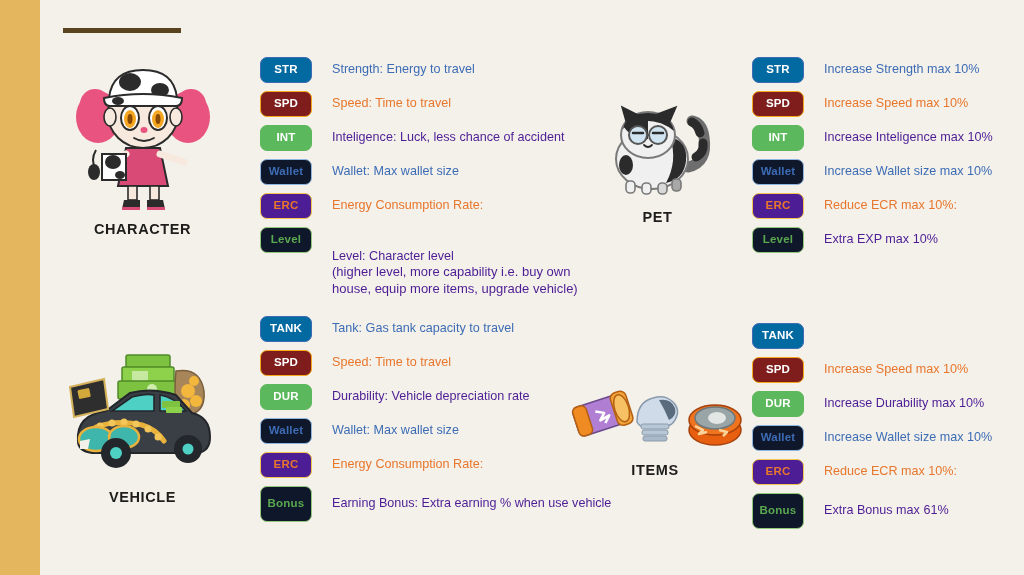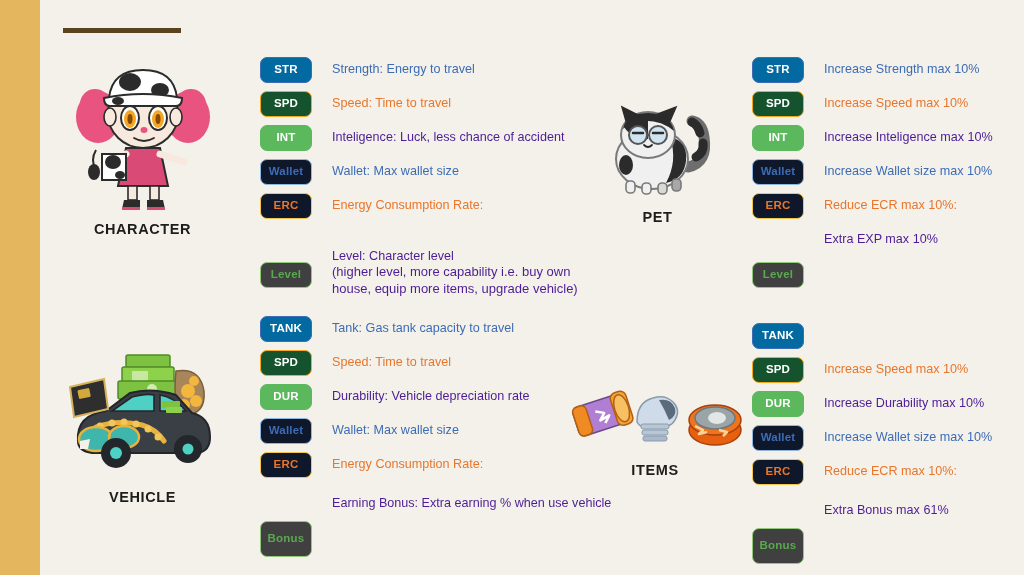"SPD" .b-orange { background: #14532d -> #7f1d1d }
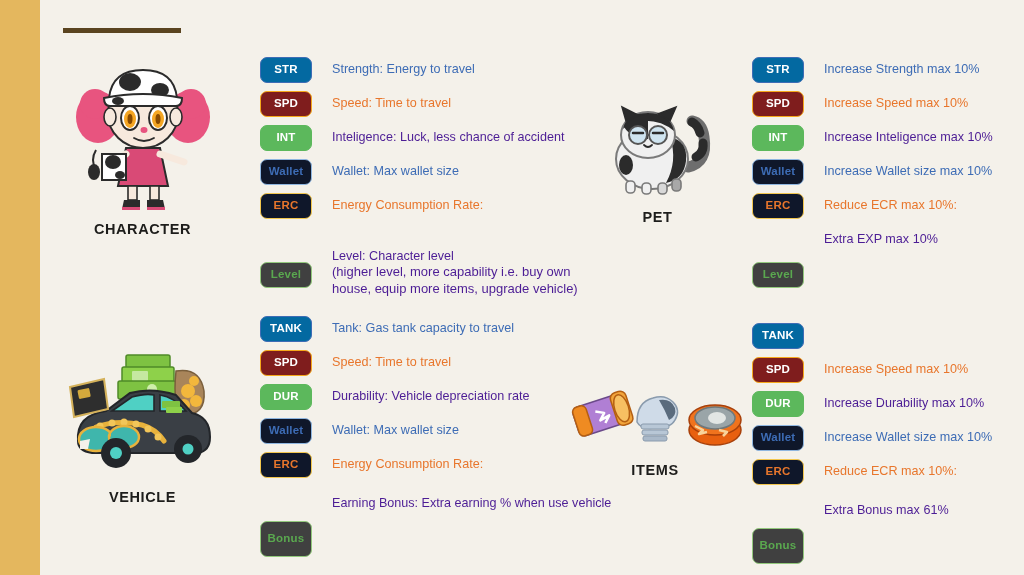"ERC" .b-lyellow { background: #0f172a -> #4c1d95 }
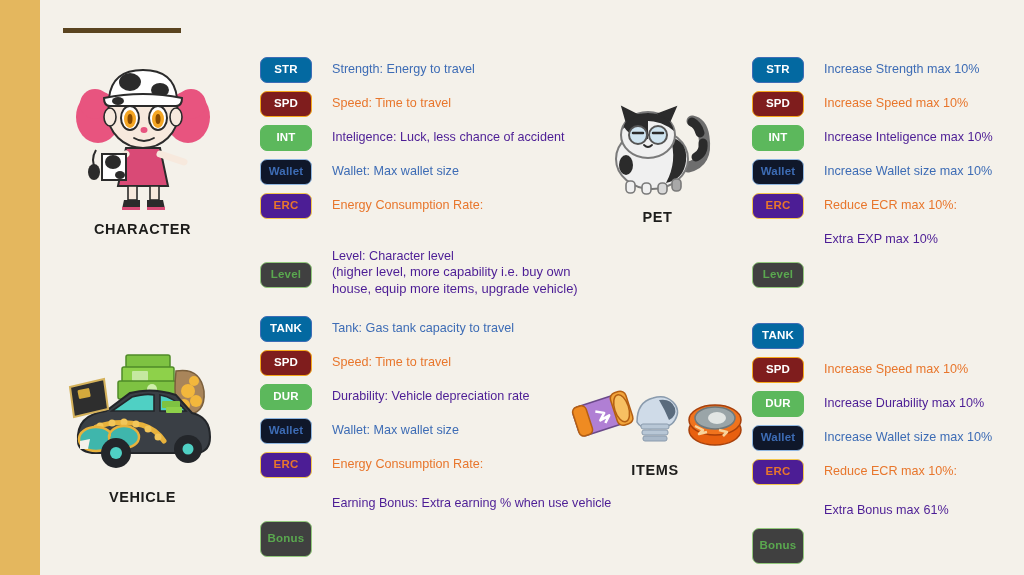"Level" .b-lgreen { background: #404040 -> #0f172a; margin-top: 35px -> none }
